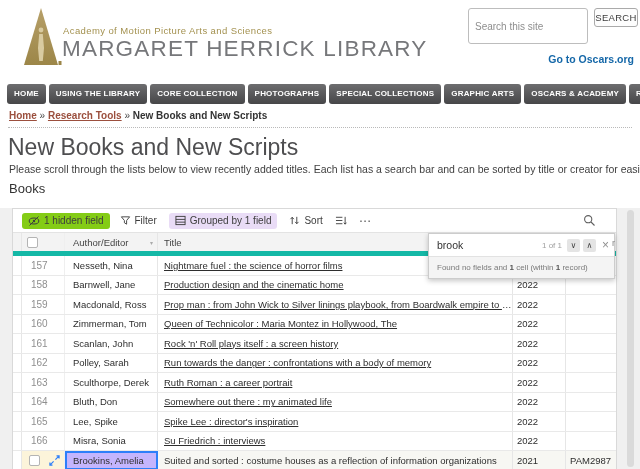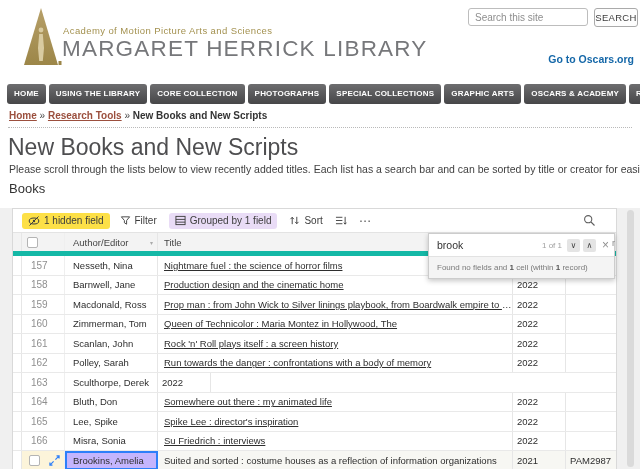"Search this site" #site-search-input { height: 18px -> 36px }
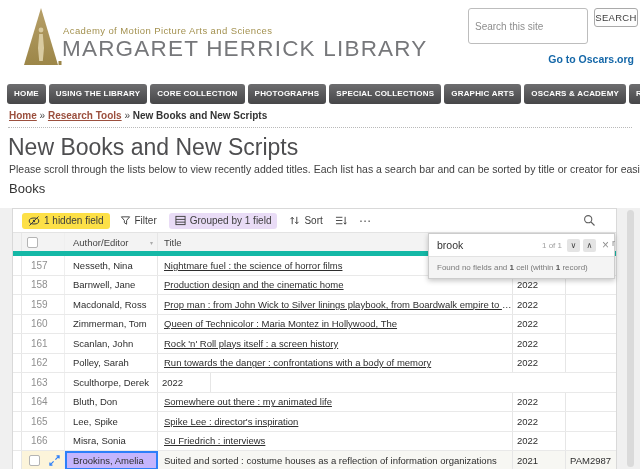"1 hidden field" div.chip { background: #fde047 -> #84cc16 }
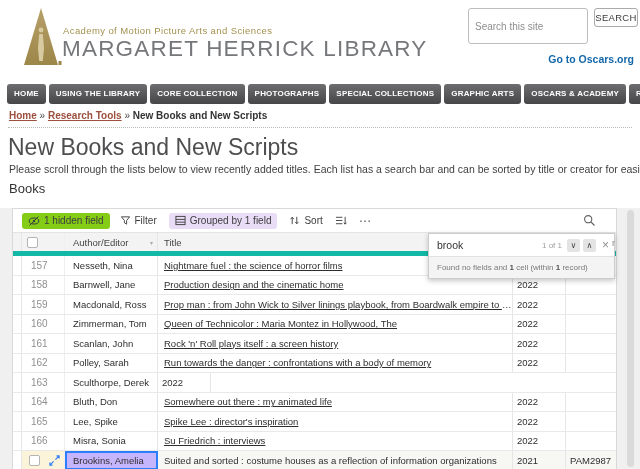"Ruth Roman : a career" div.td { html: none -> <div> <span>Ruth Roman : a career portrait</span> </div> }
